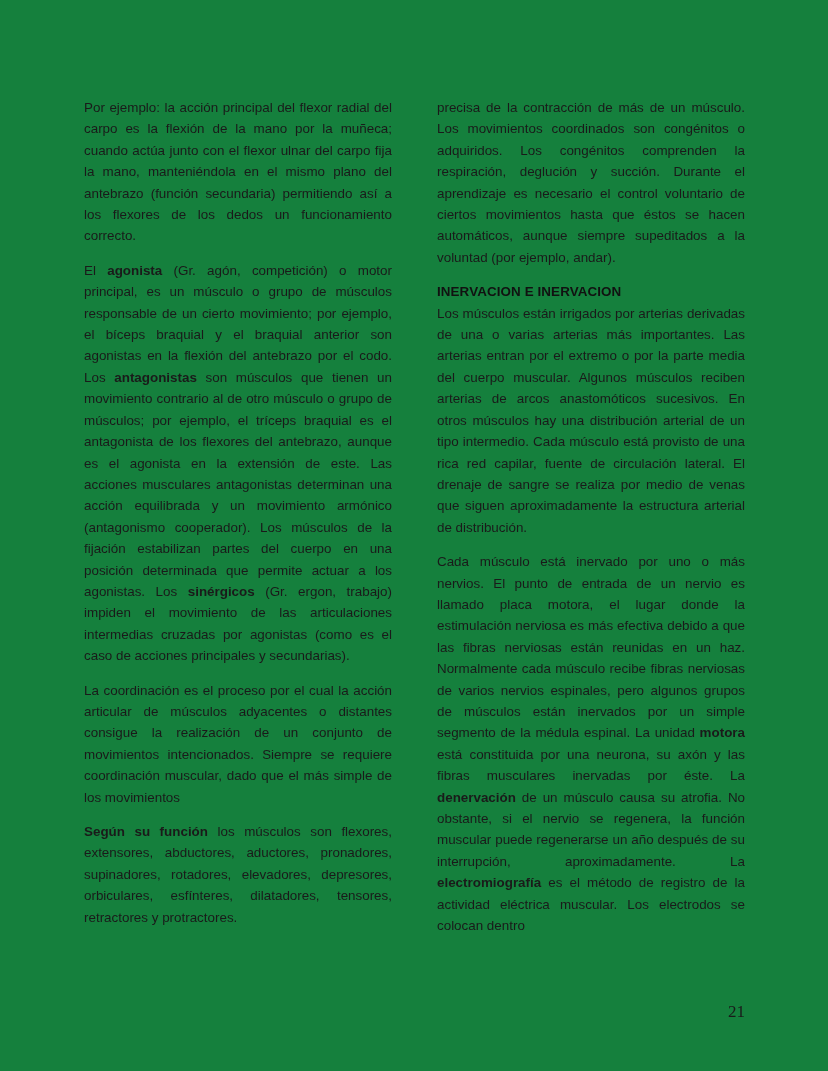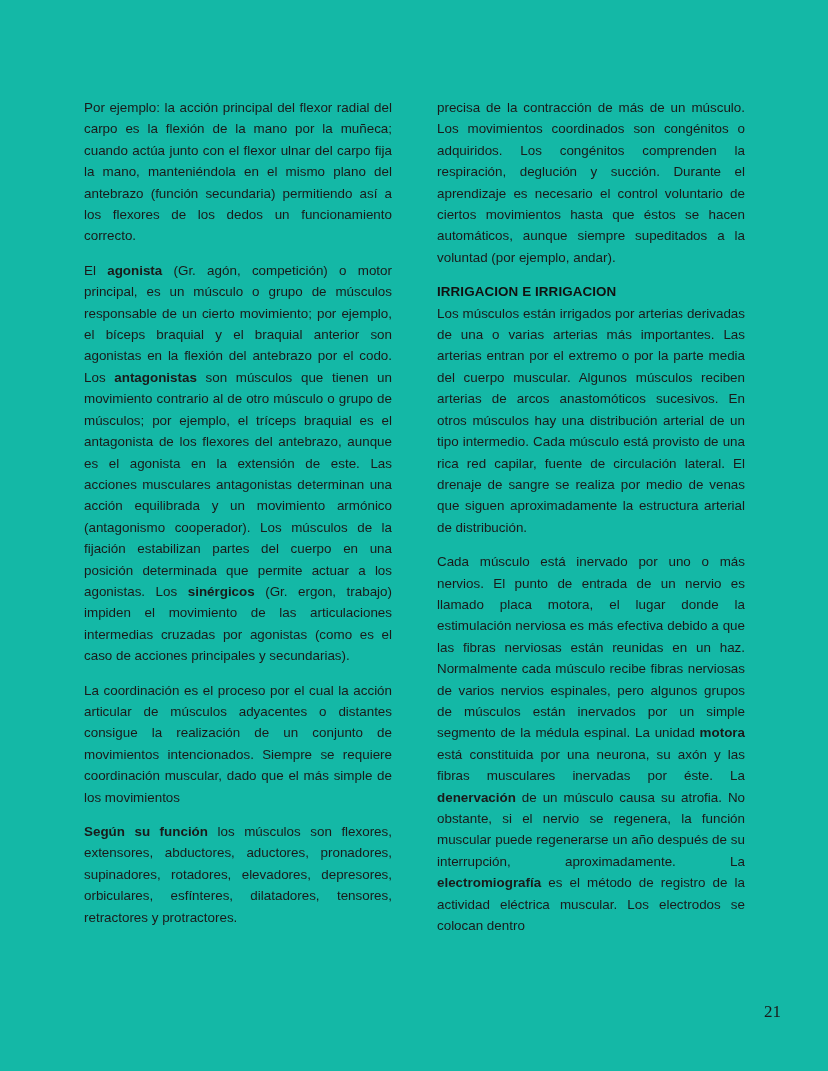"Por ejemplo: la acción principal" .page { background: #14b8a6 -> #15803d }
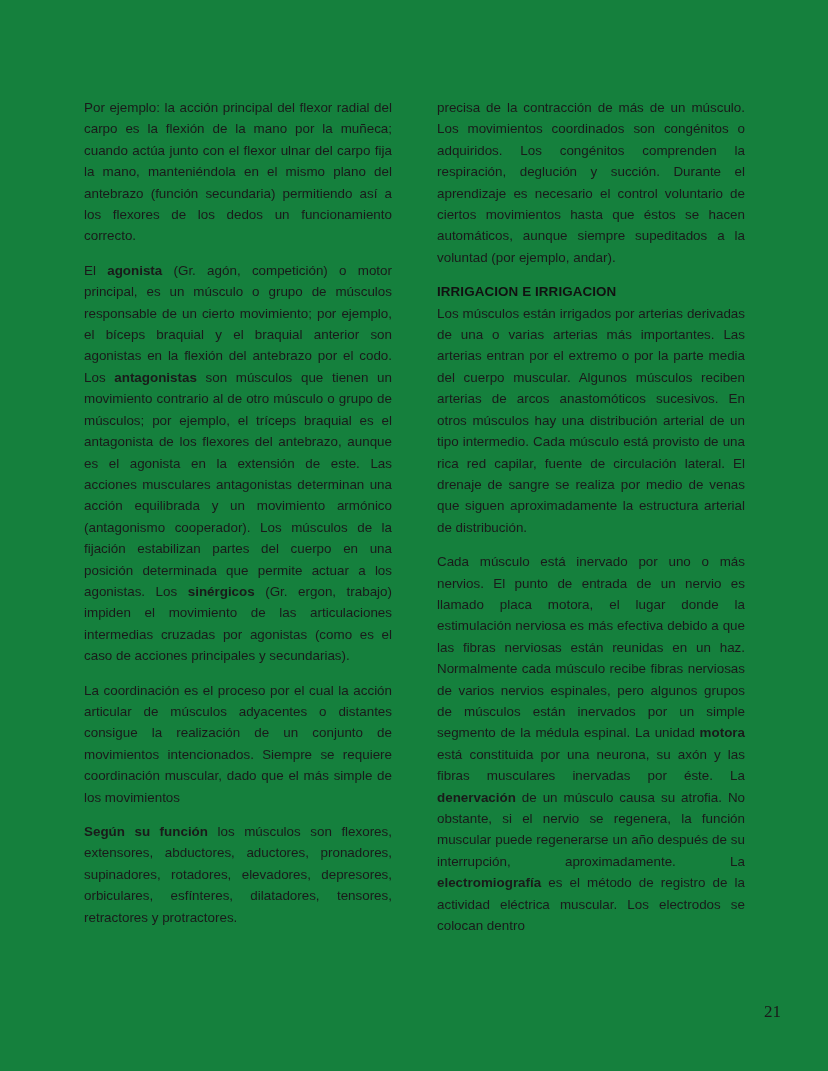"IRRIGACION E IRRIGACION" h2.section-heading { text: IRRIGACION E IRRIGACION -> INERVACION E INERVACION }
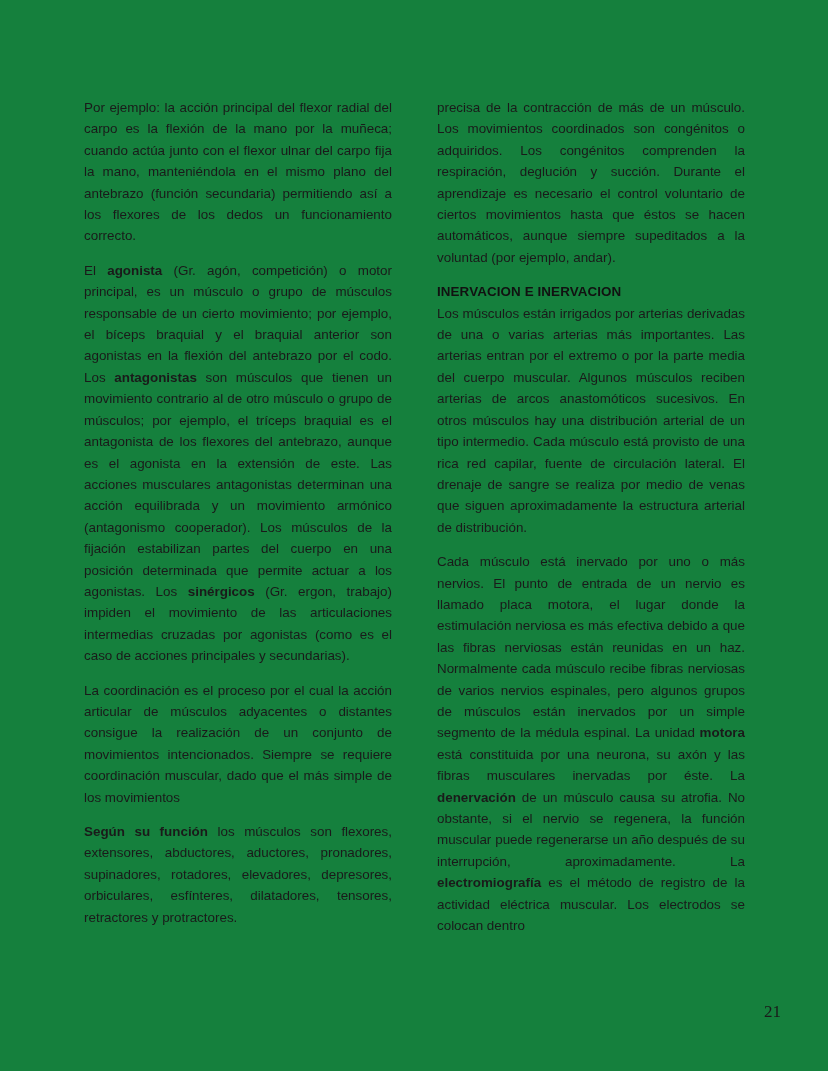"21" .page-number { padding-left: 36px -> none }
